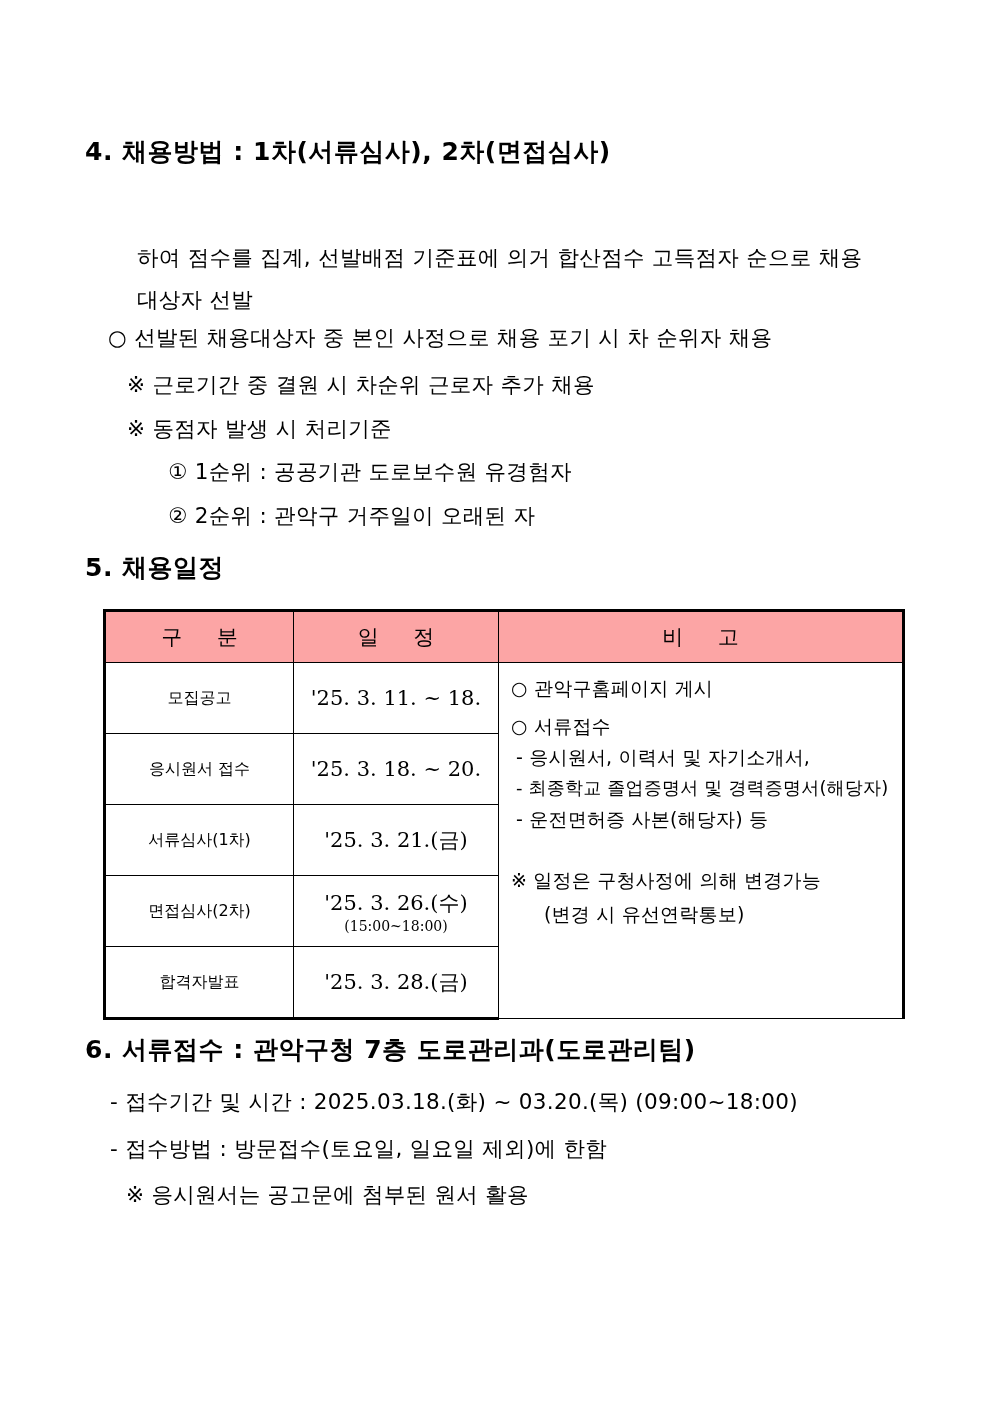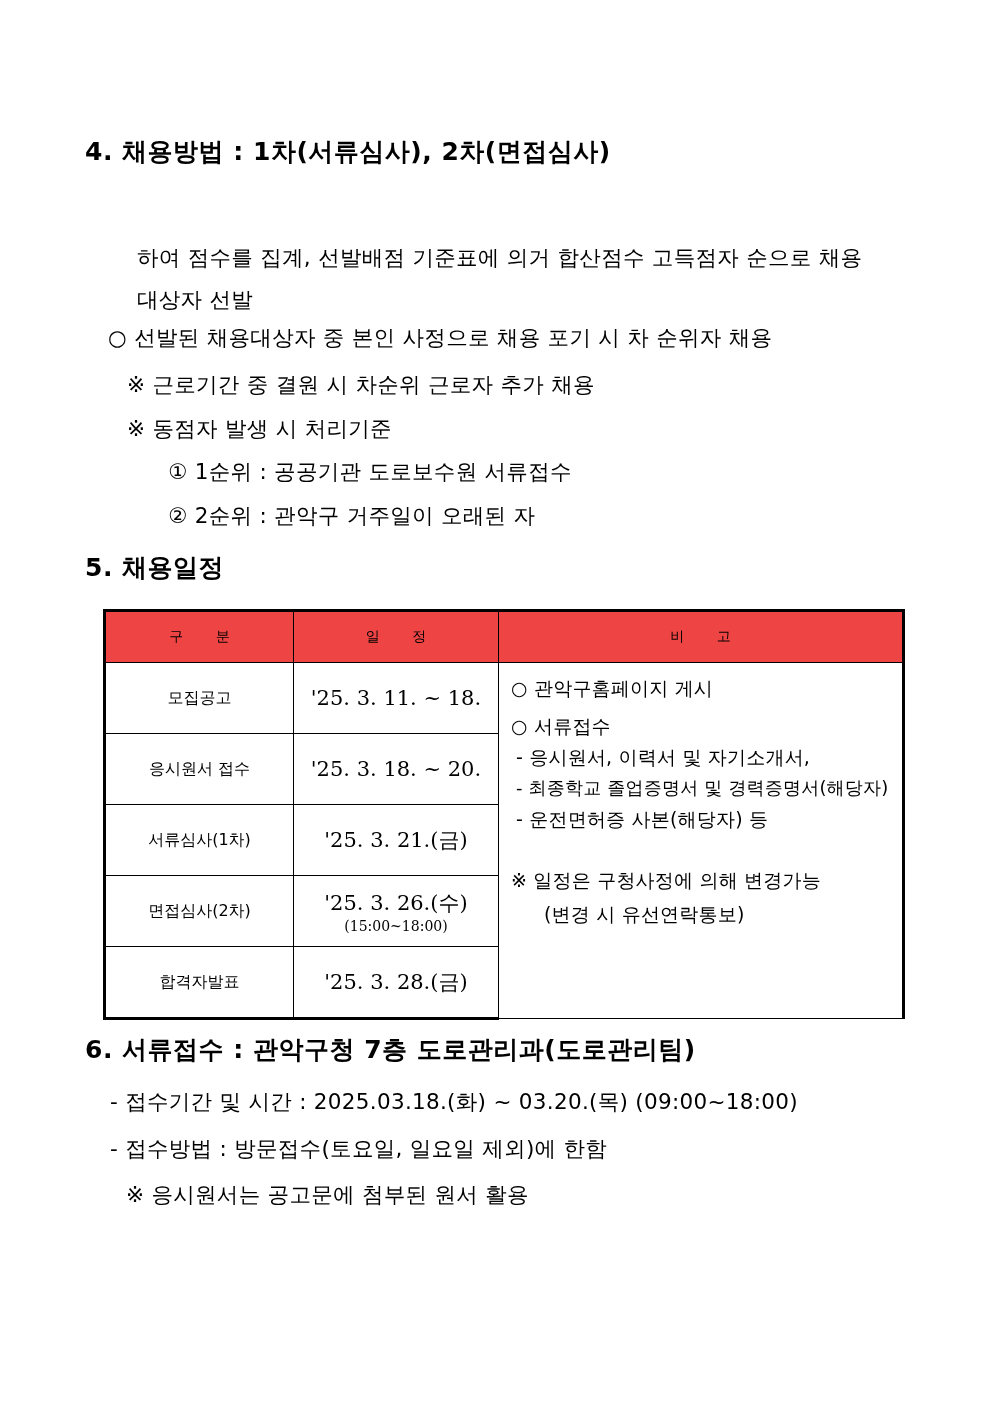"① 1순위 : 공공기관 도로보수원" div.line { text: 서류접수 -> 유경험자 }
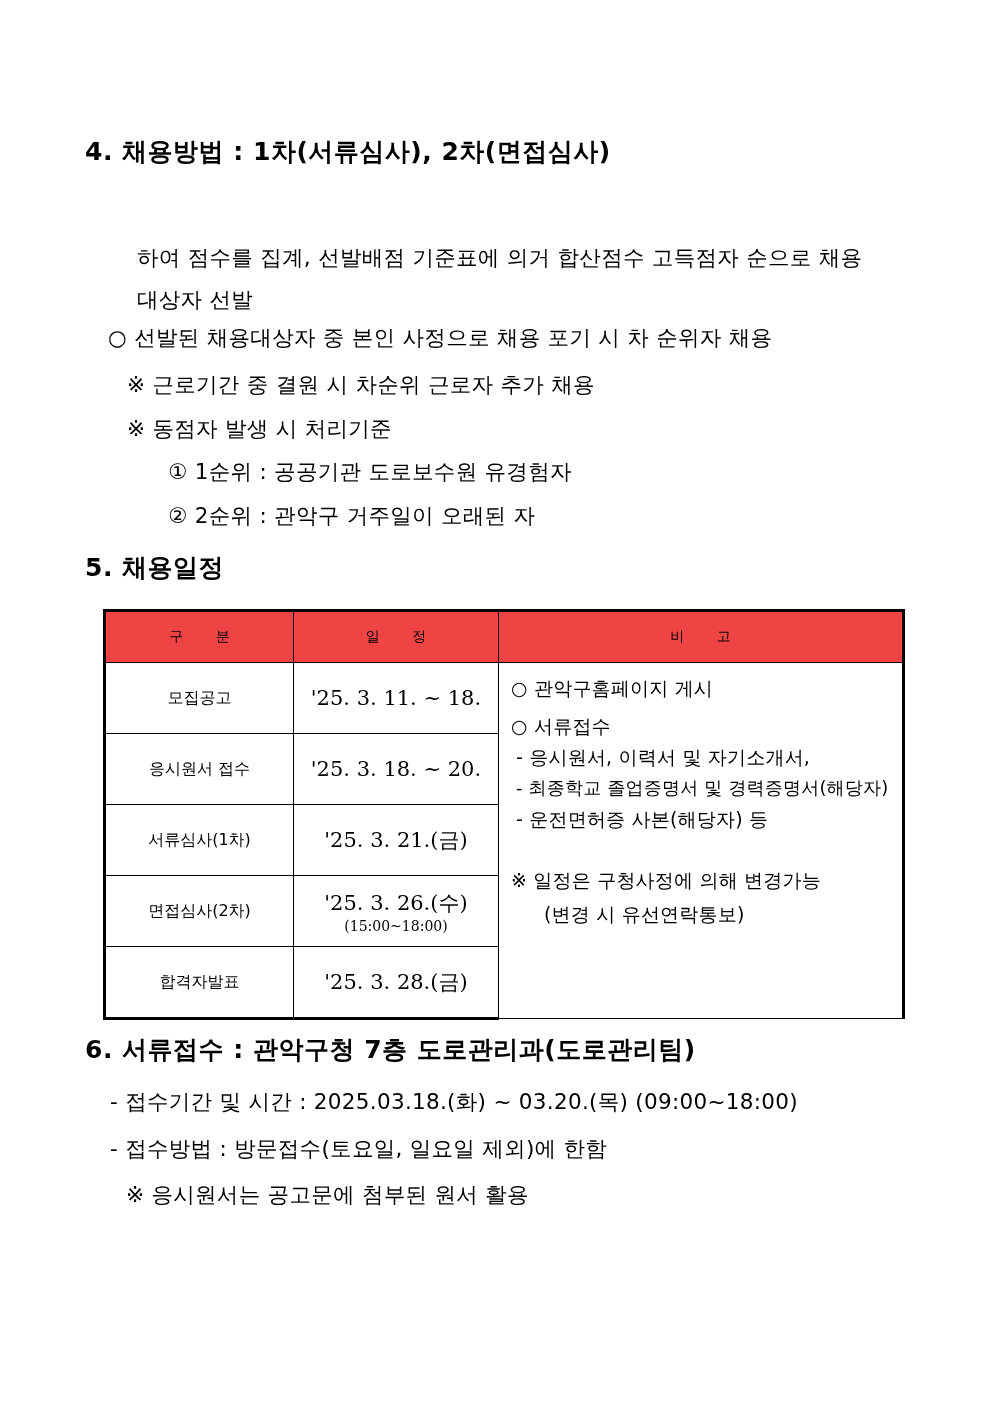"구 분" thead th { background: #ef4444 -> #fca5a5; font-size: 14px -> 21px }
